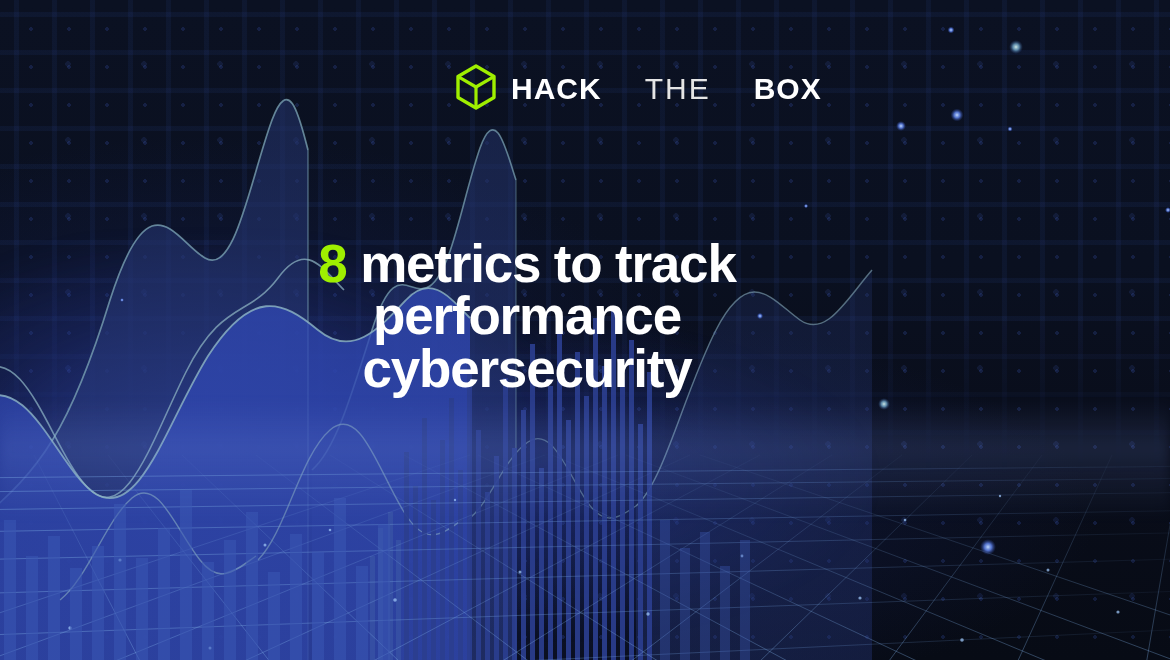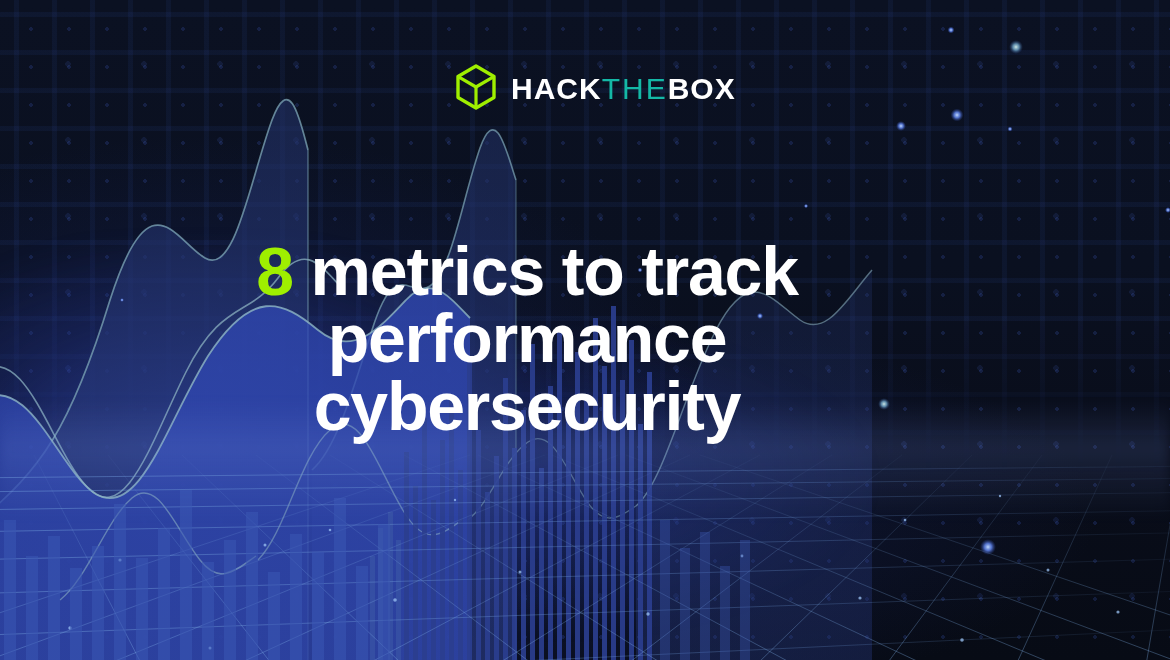"HACK" .logo-text { gap: none -> 43px }
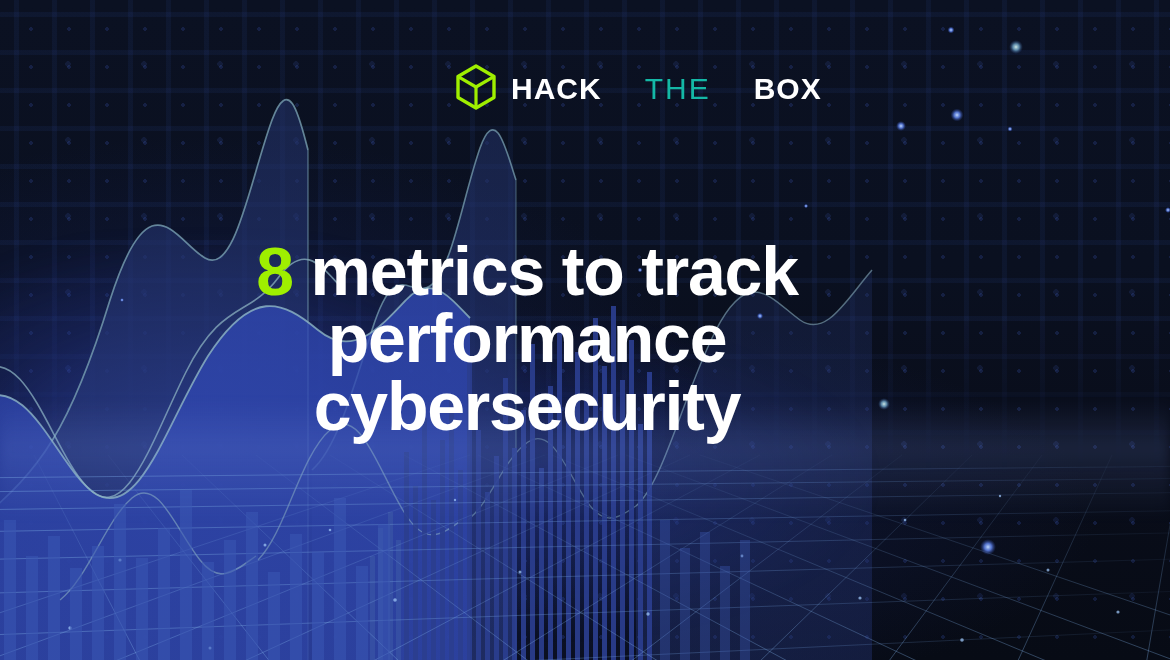"THE" .lt-thin { color: #14b8a6 -> #e5e5e5 }
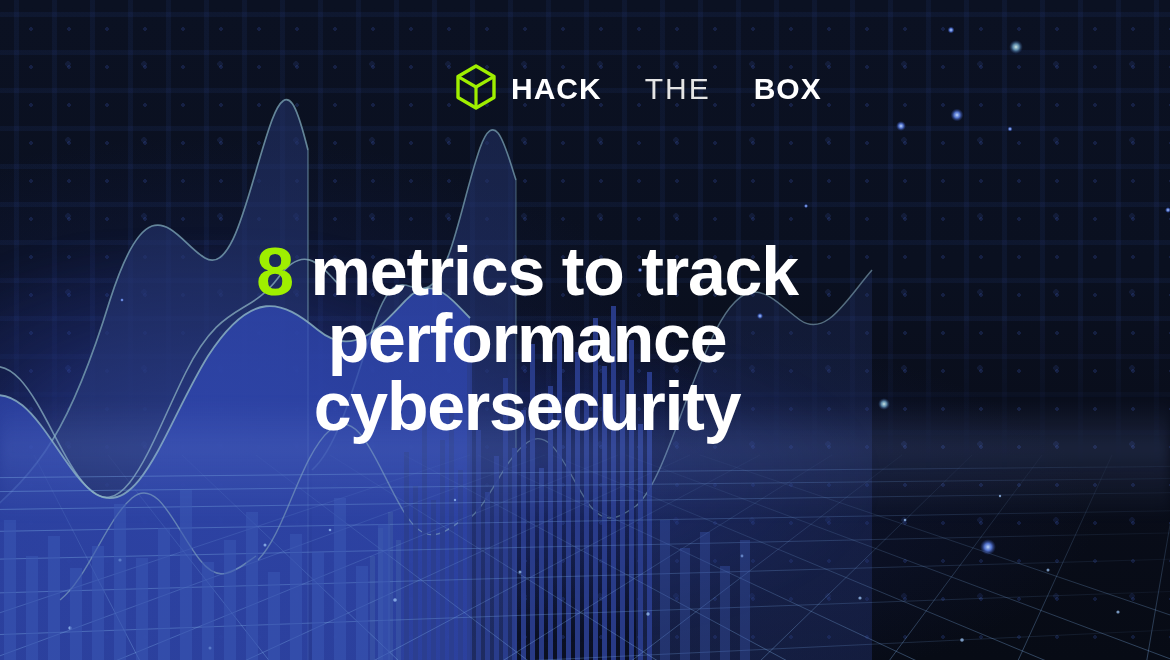"8 metrics to track" .headline { font-size: 68px -> 53px }
